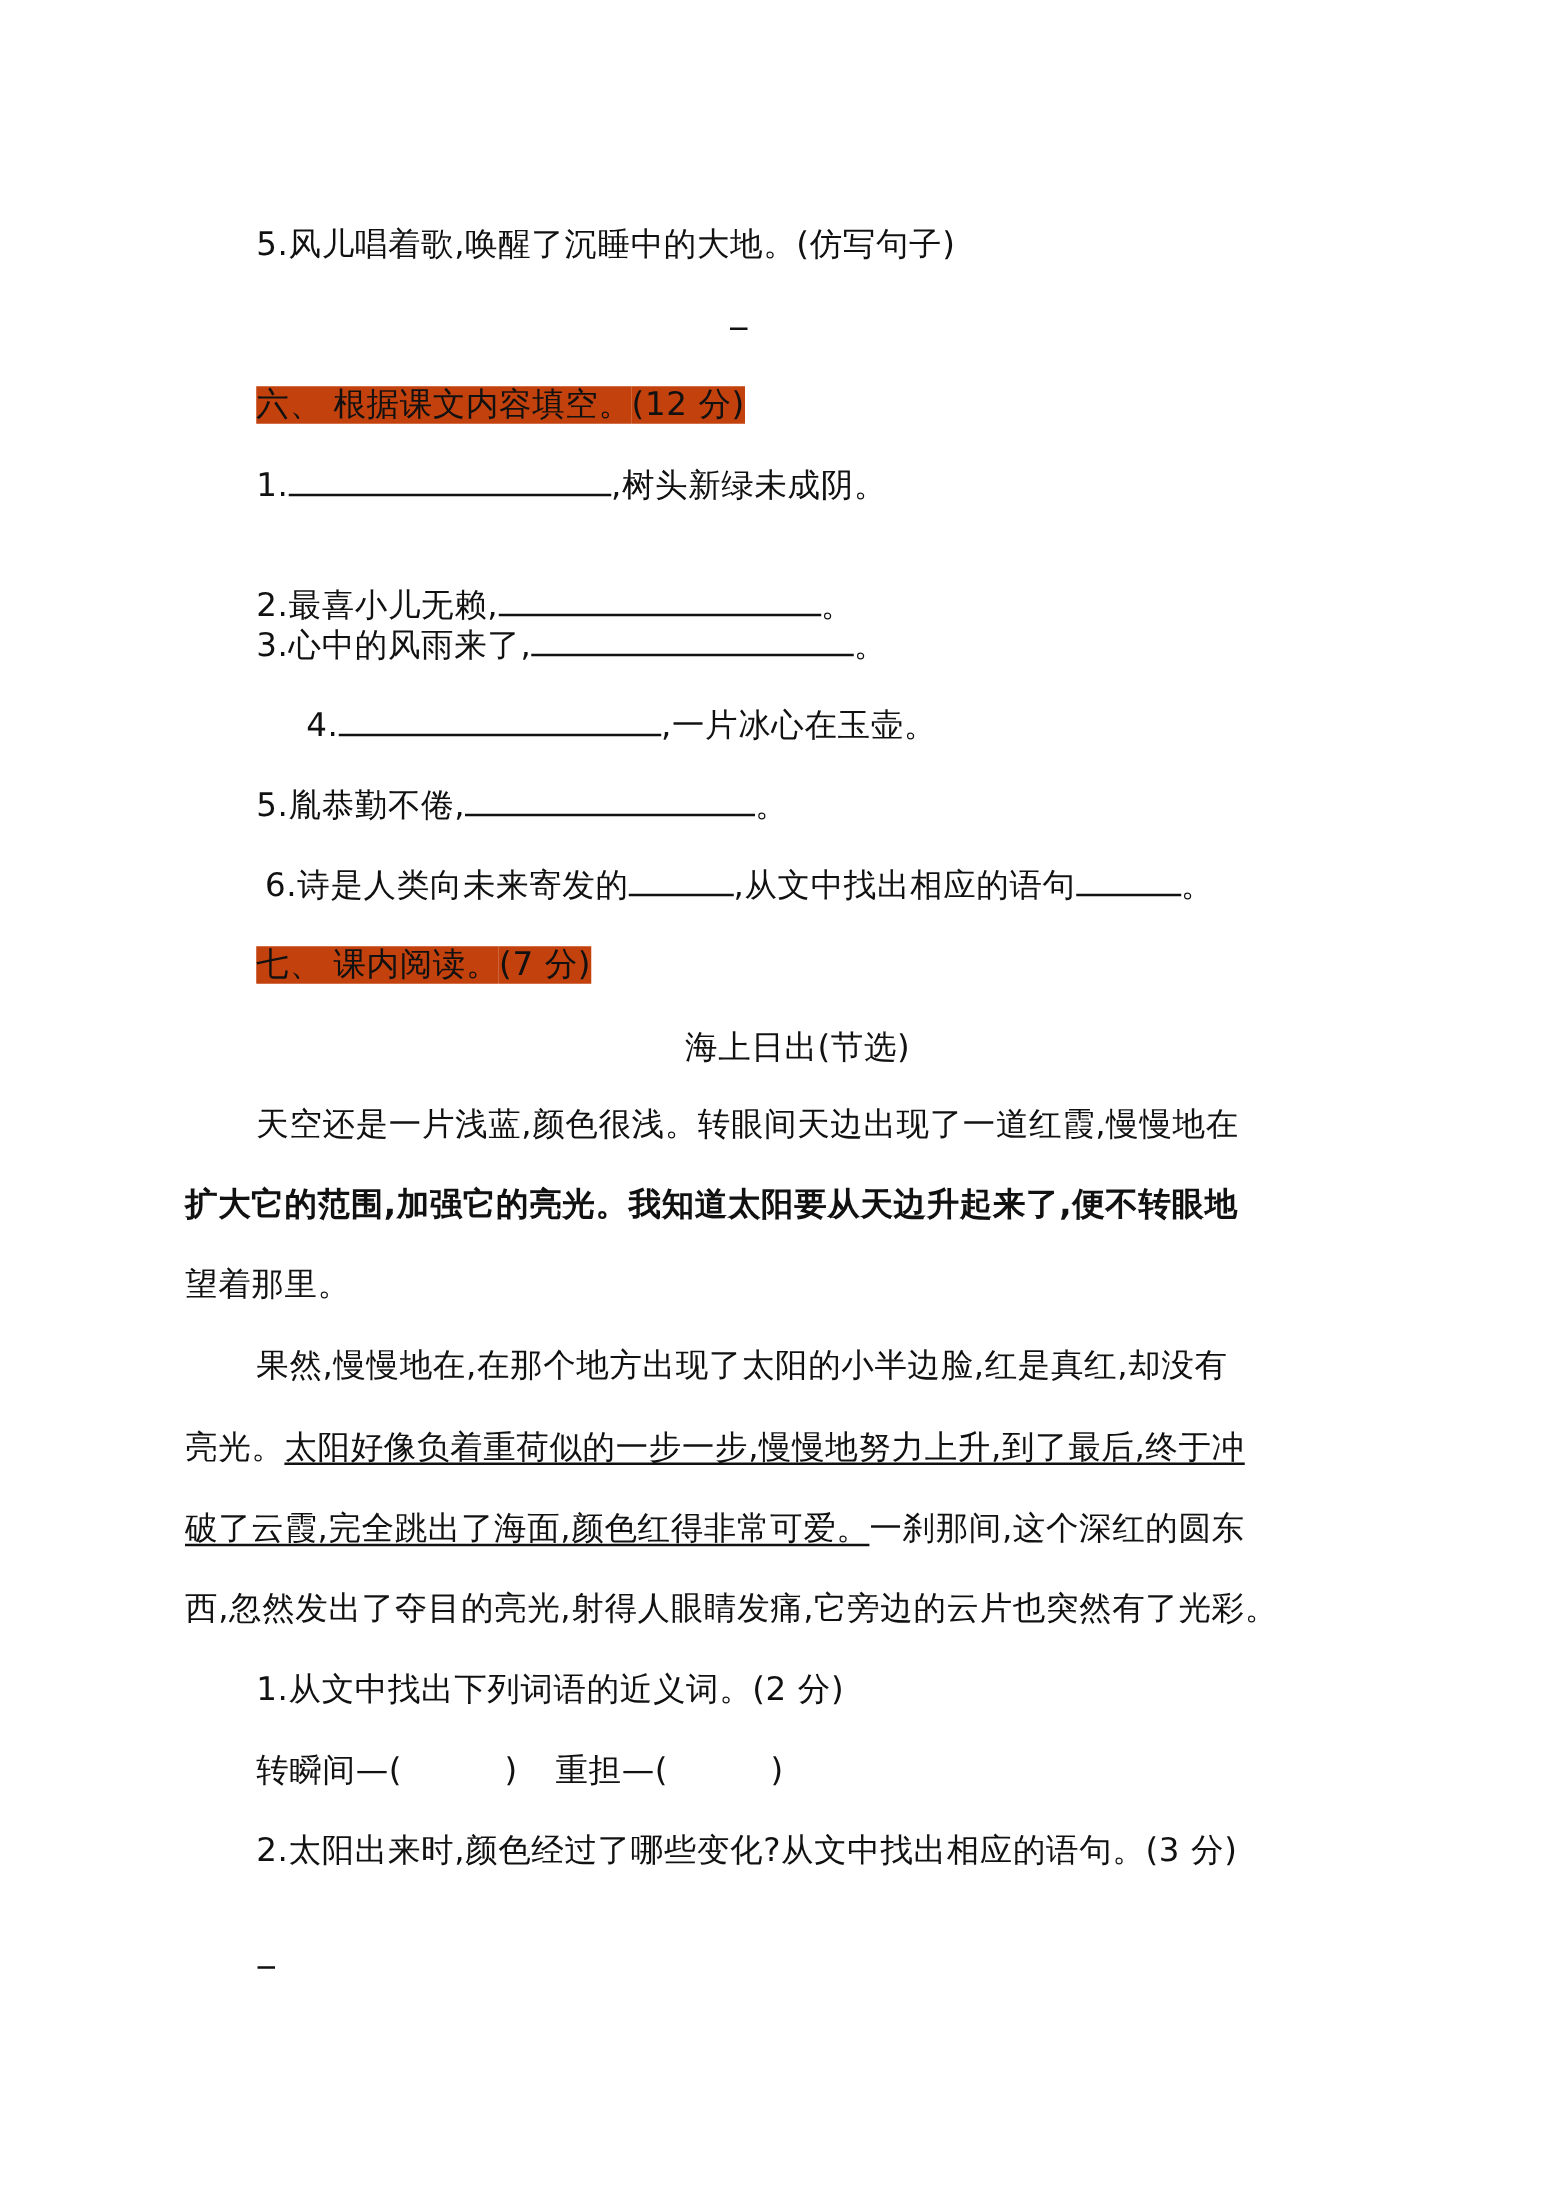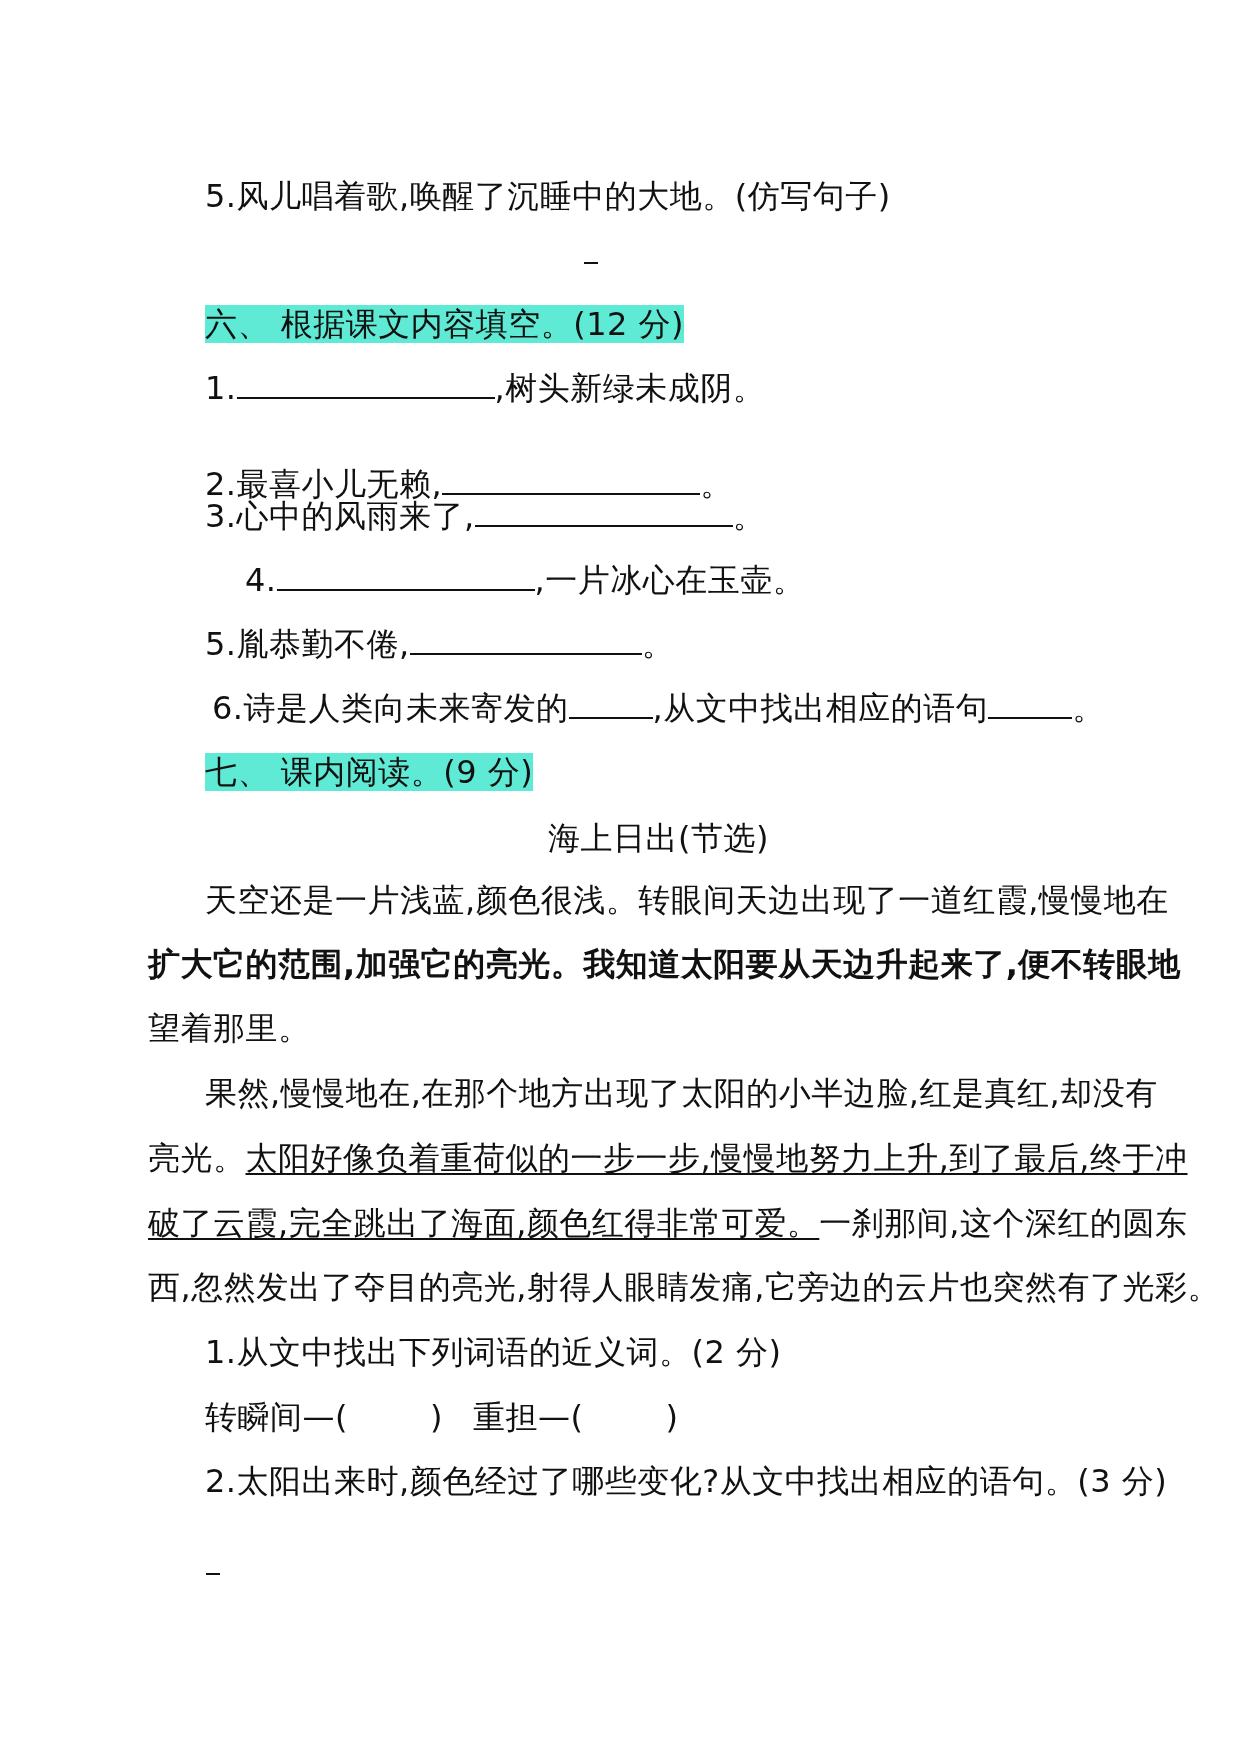"5.风儿唱着歌,唤醒了沉睡中的大地。(仿写句子)" .line { font-size: 32px -> 26px }
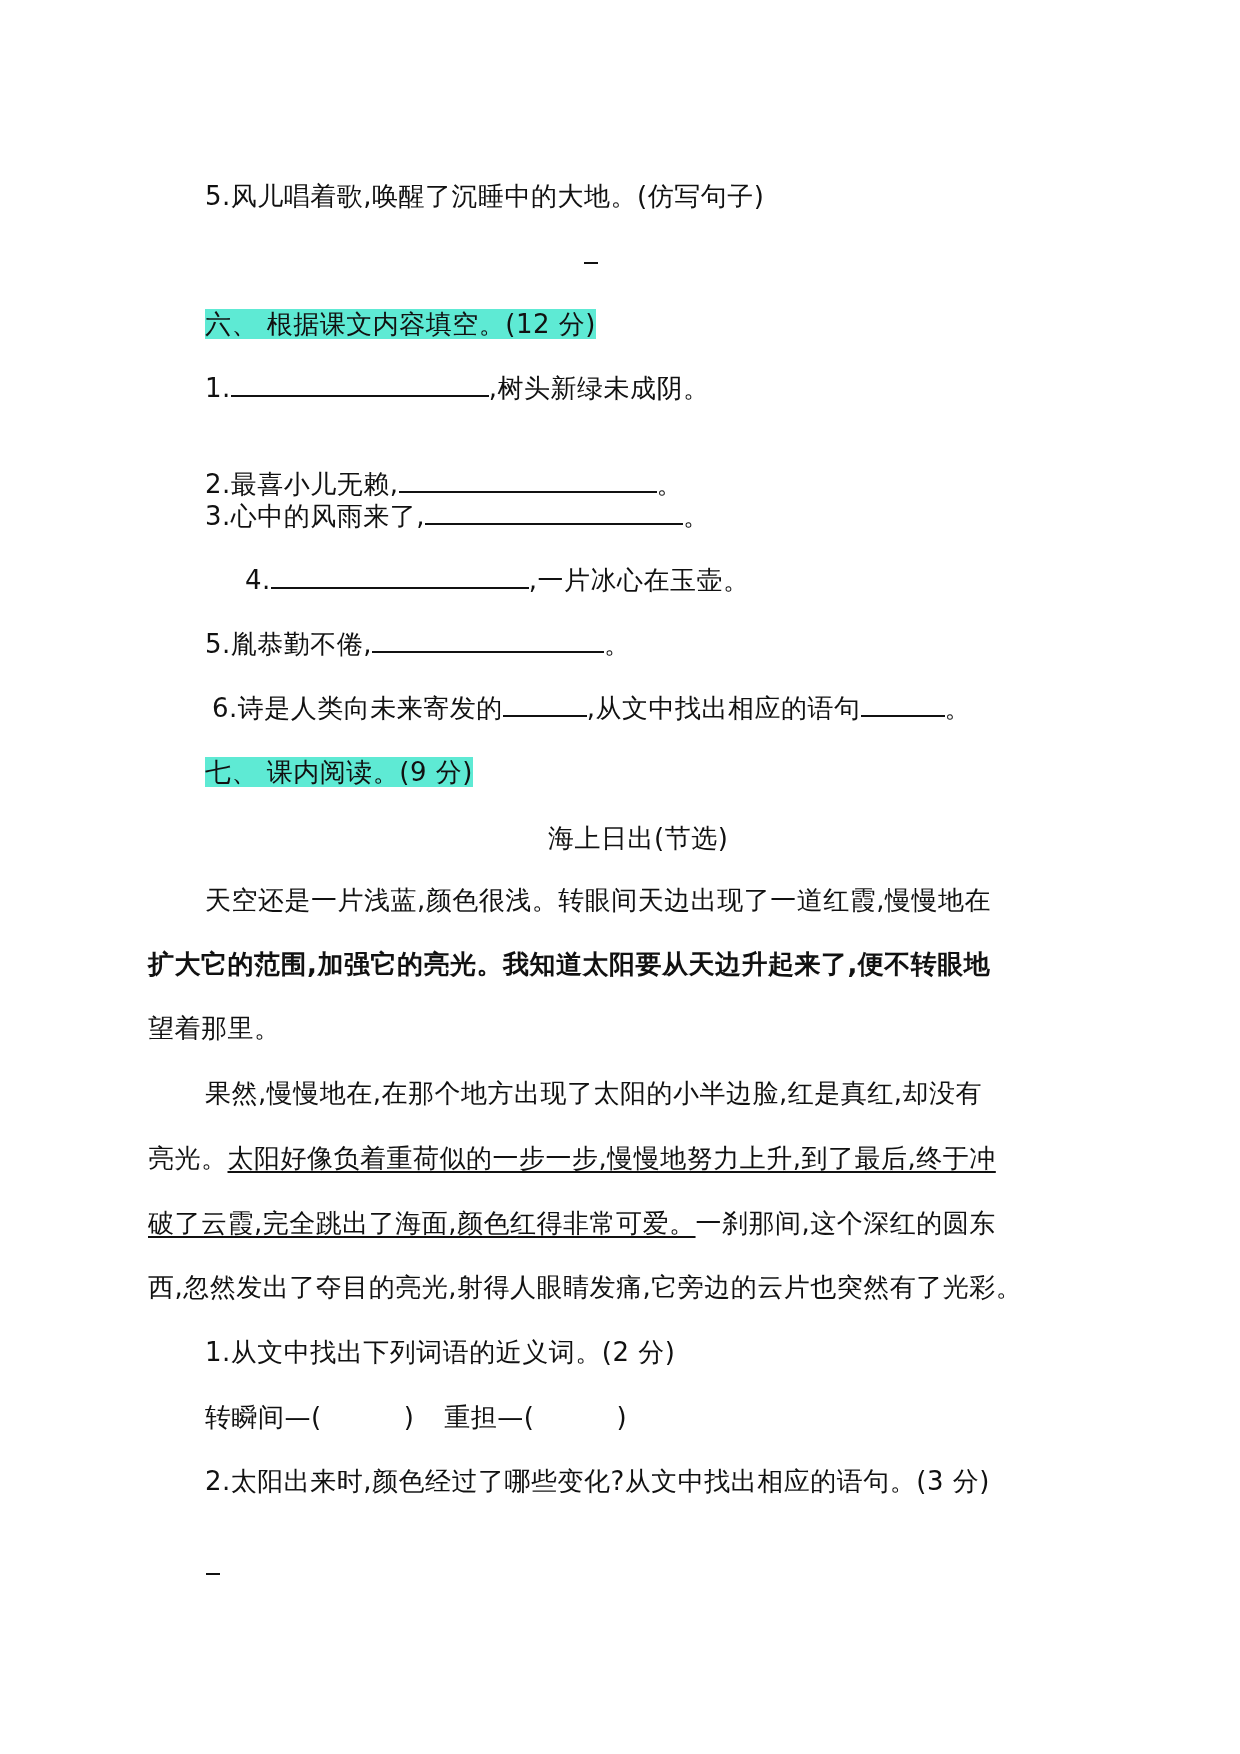"六、 根据课文内容填空。" .hl { background: #5eead4 -> #c2410c }
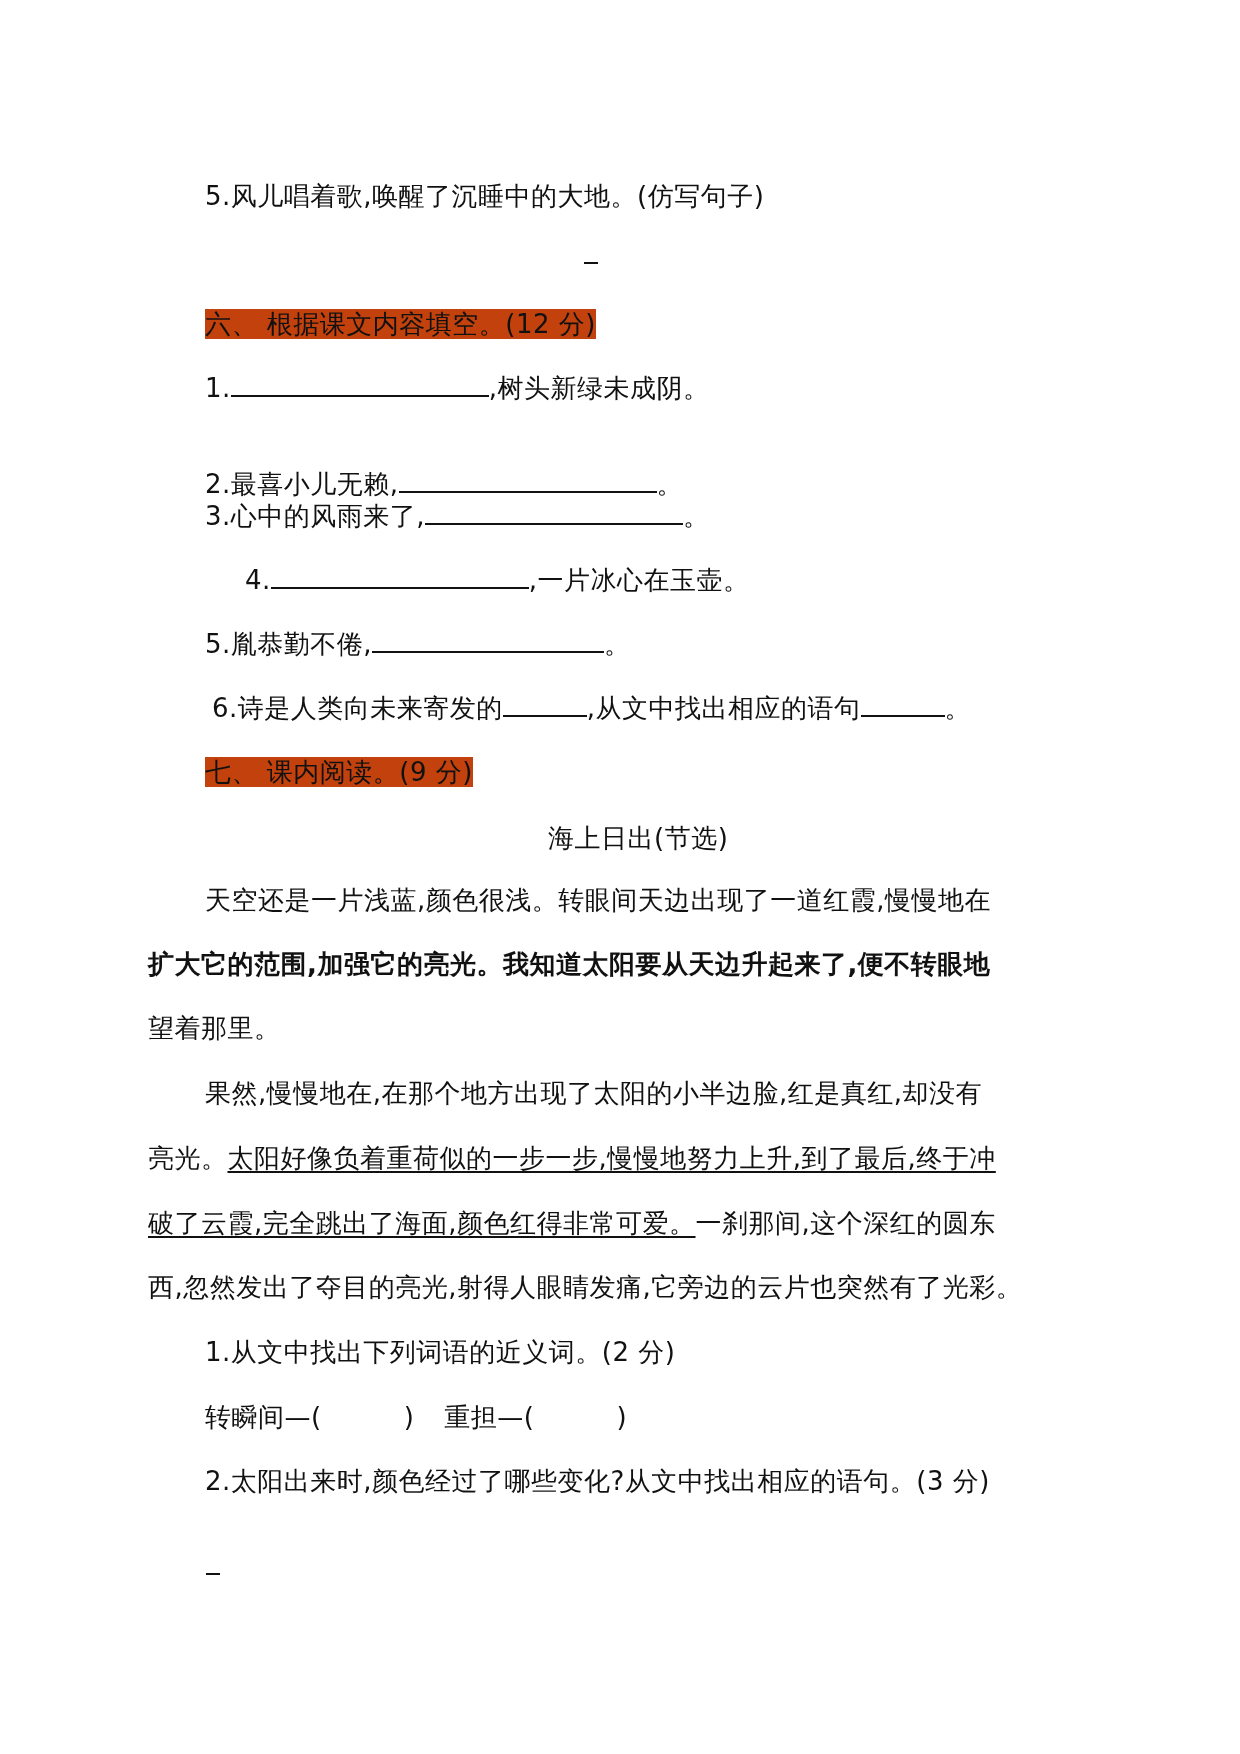"(9 分)" span.hl { text: 9 -> 7 }
